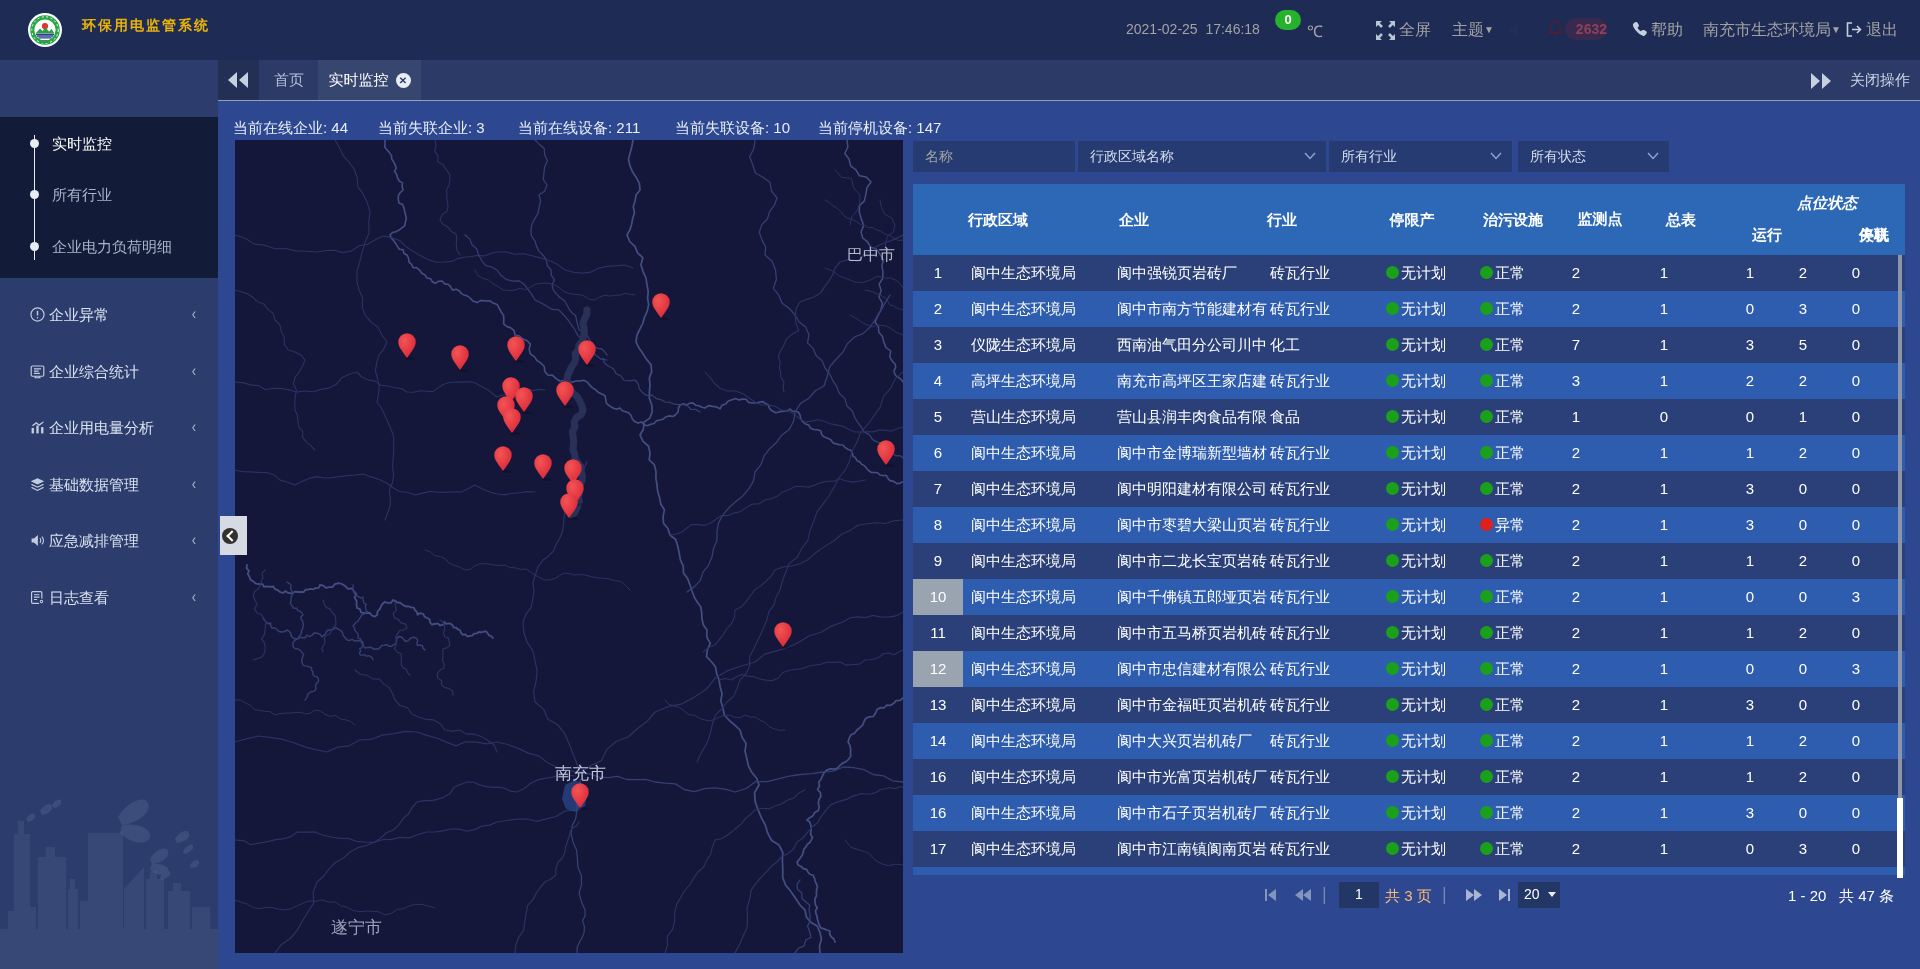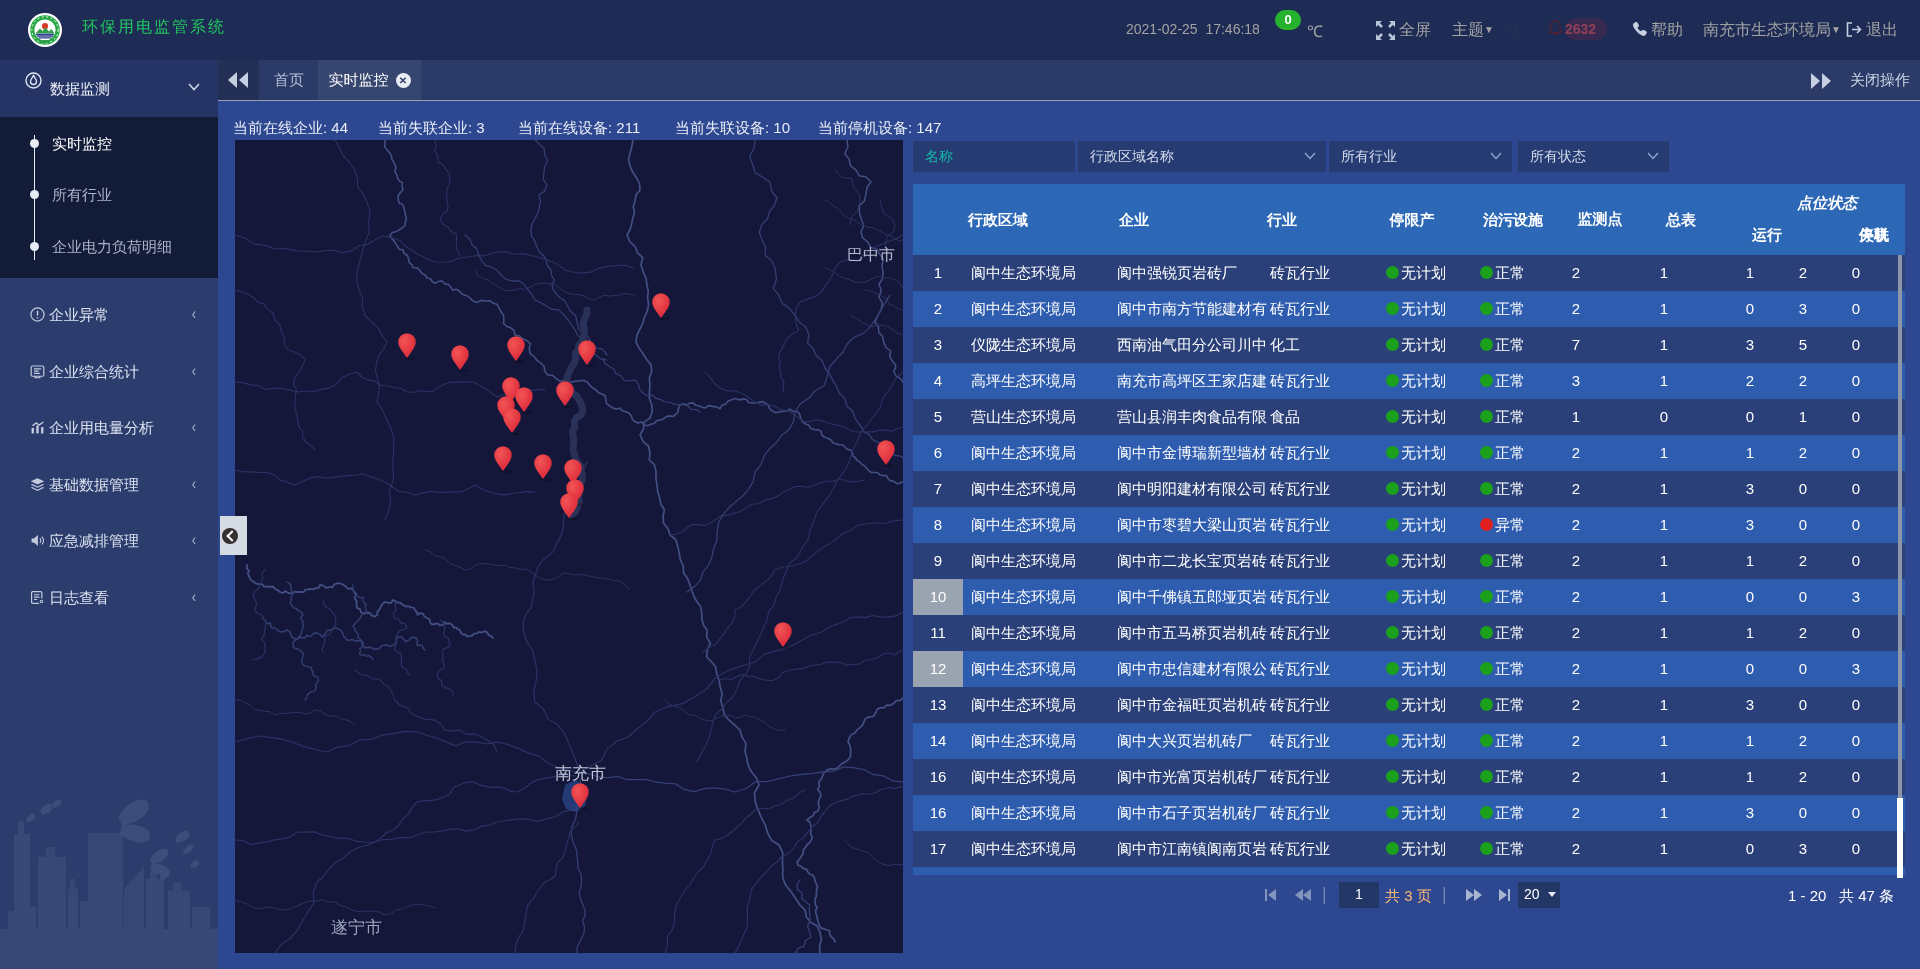"环保用电监管系统" #hdr .title { color: #22c55e -> #eab308; font-size: 16px -> 14px; font-weight: normal -> bold }
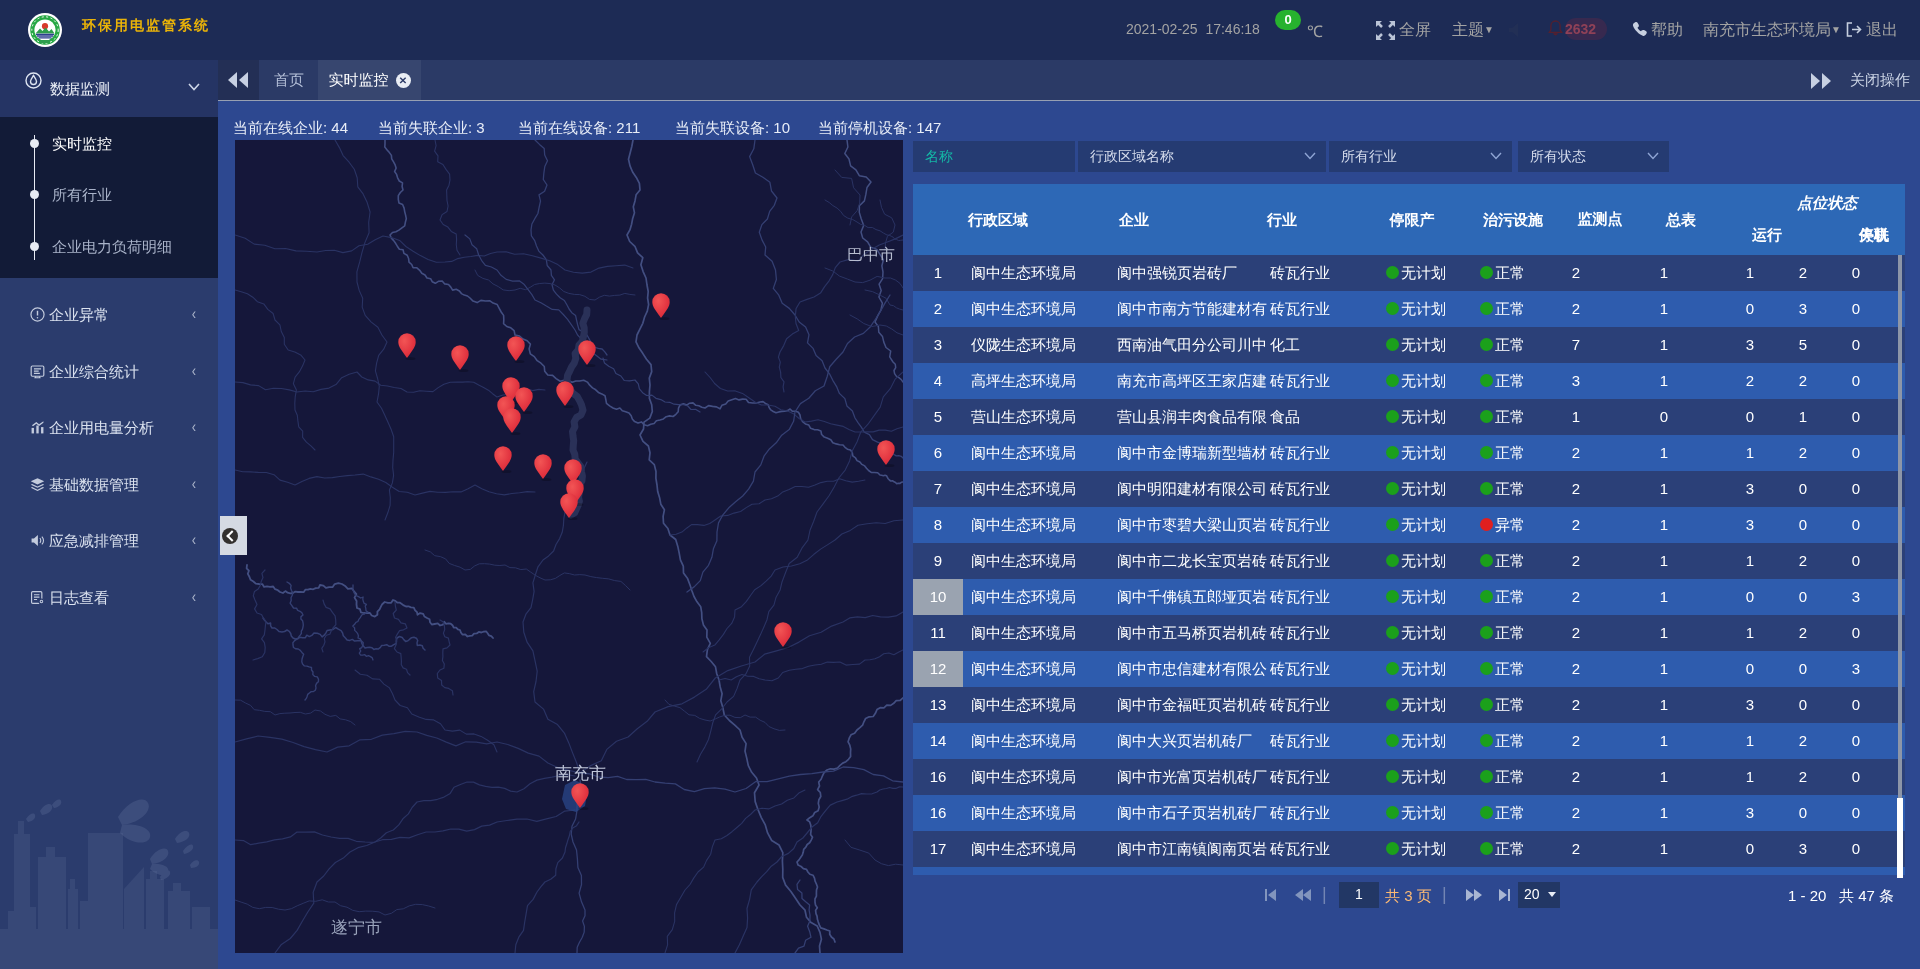"2632" div.abs { text-align: left -> right }
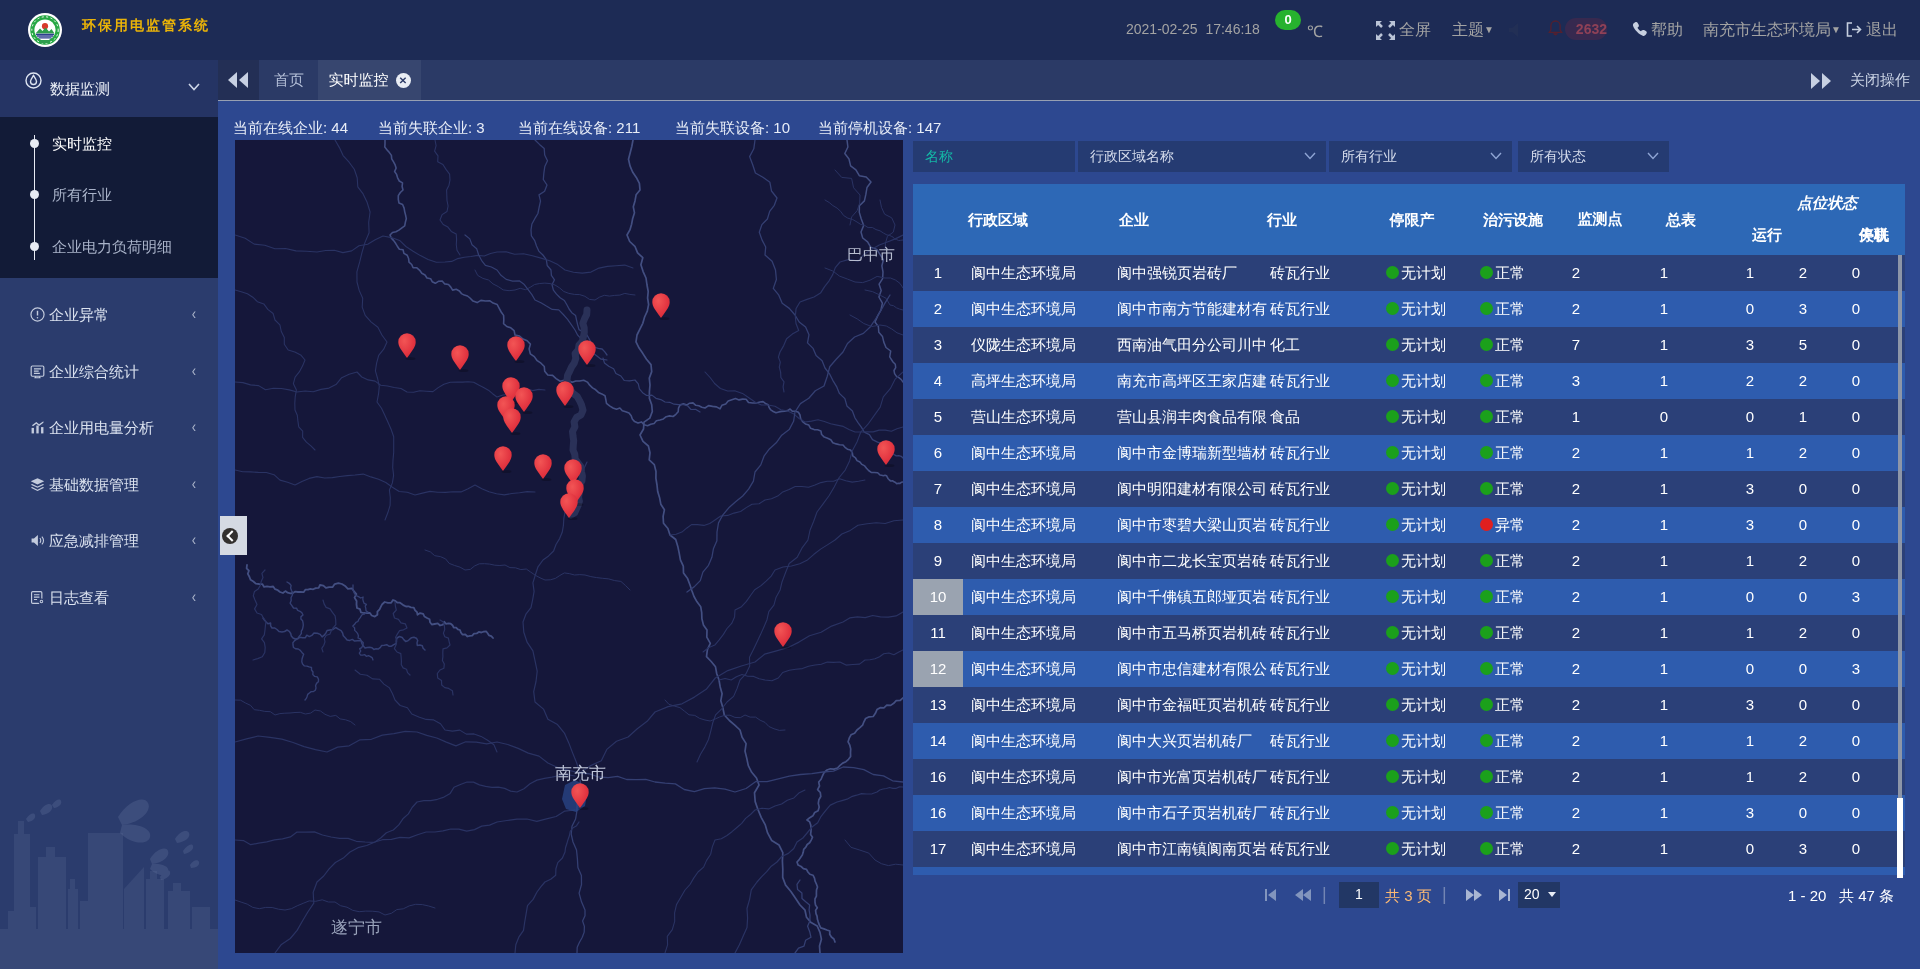"数据监测" div { html: <div> <svg> <circle></circle> <path></path> </svg> <span>数据监测</span> <svg> <path></path> </svg> </div> -> none }
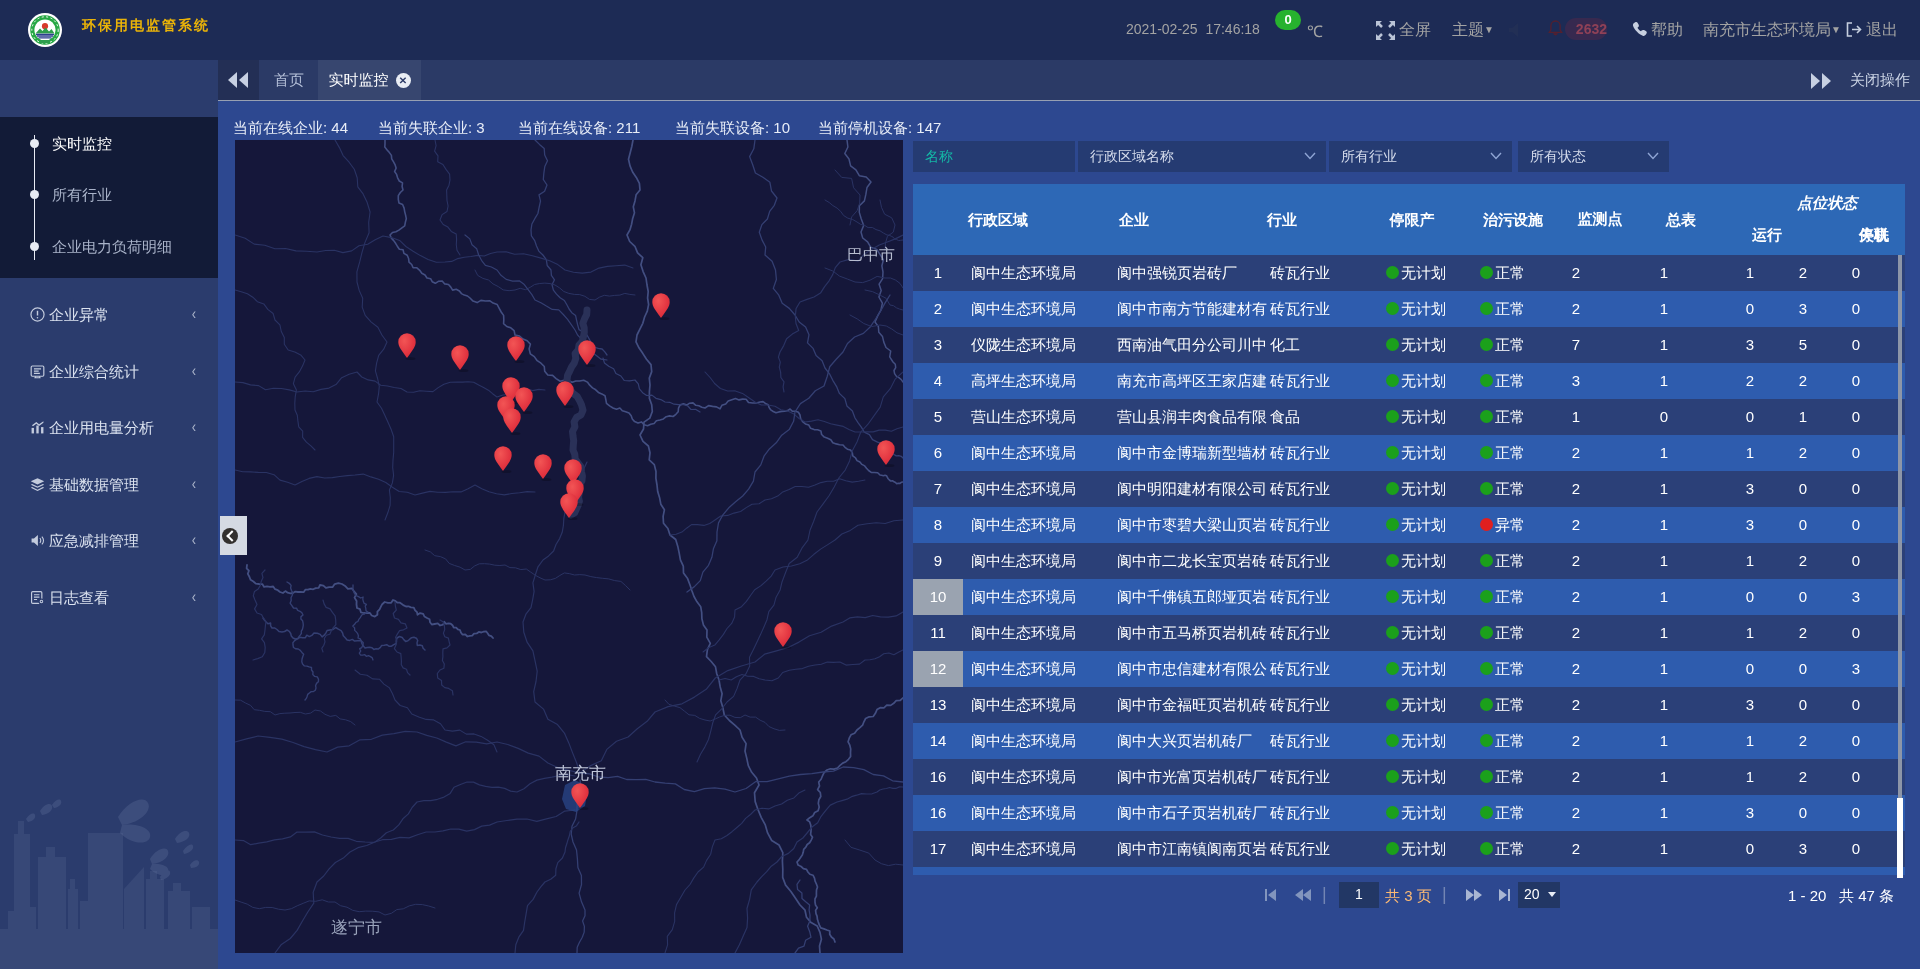"名称" span.ph { color: #14b8a6 -> #a3a3a3 }
